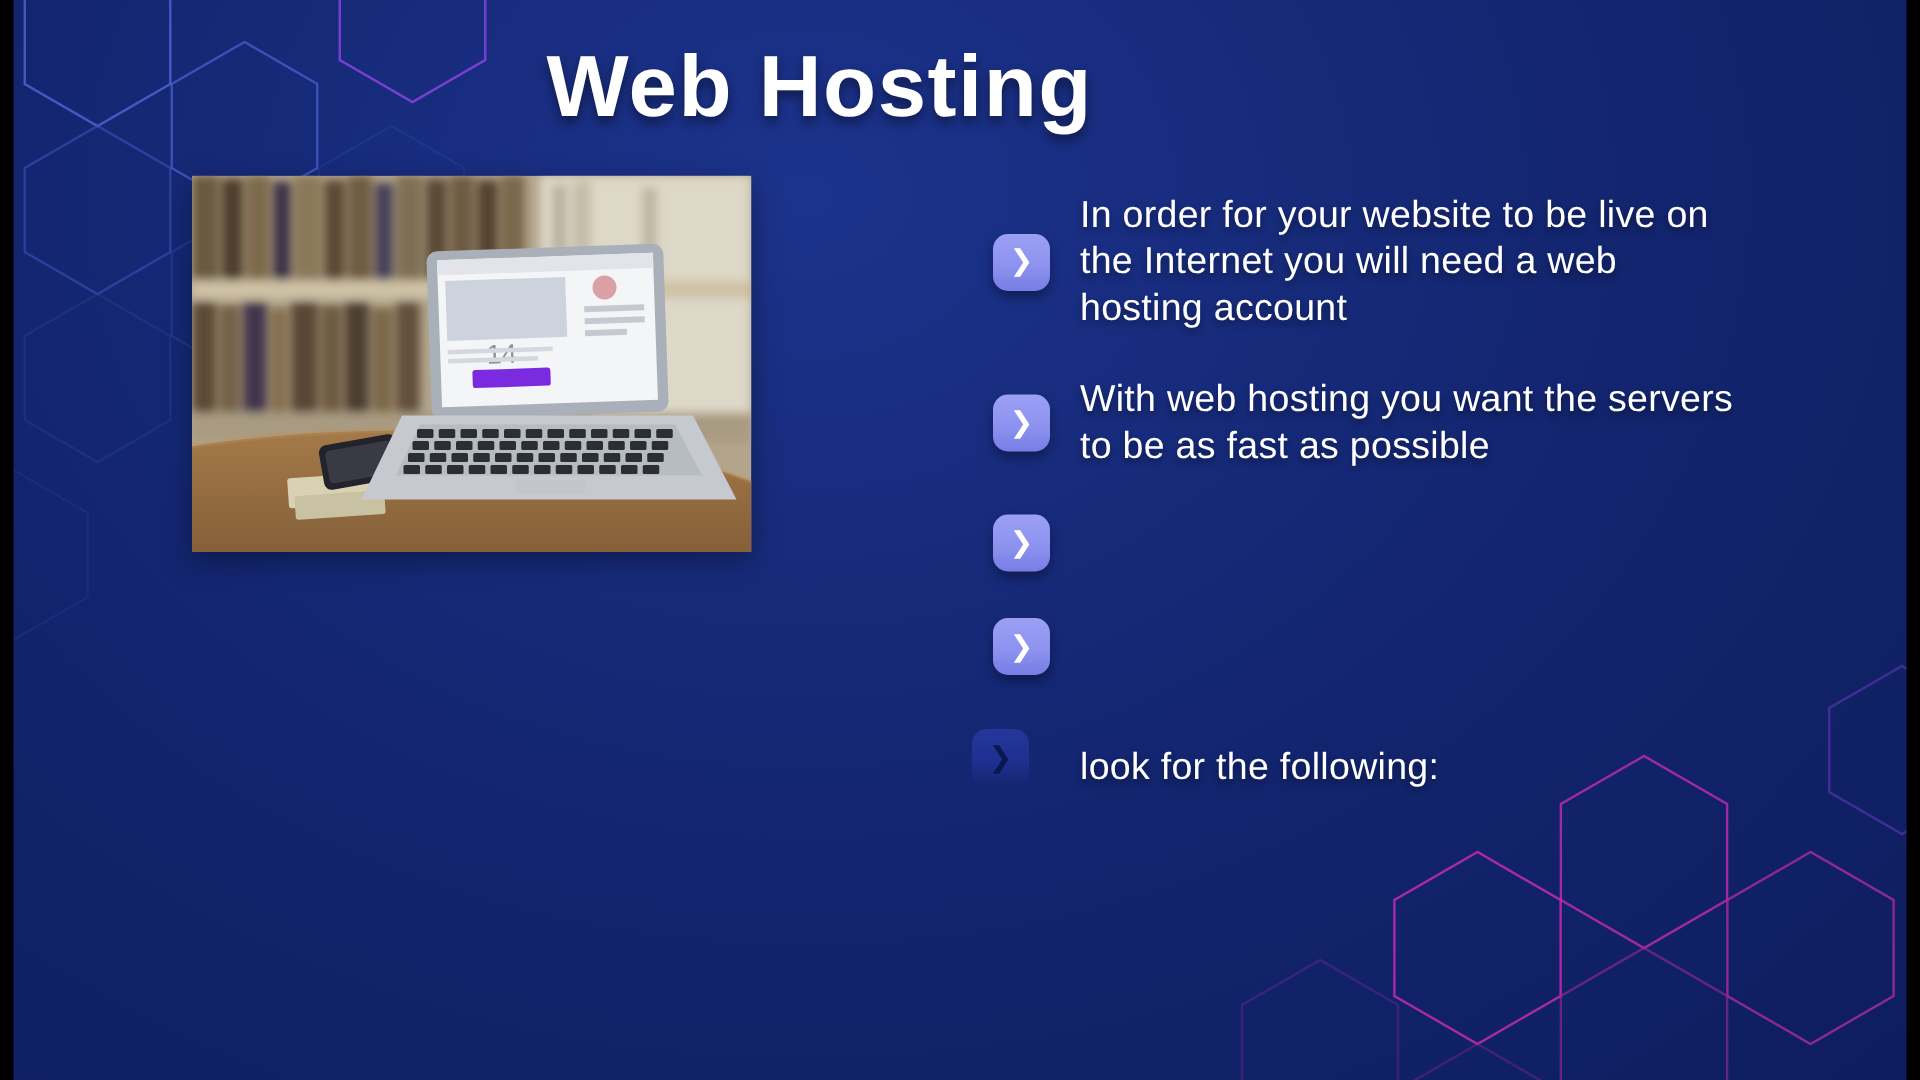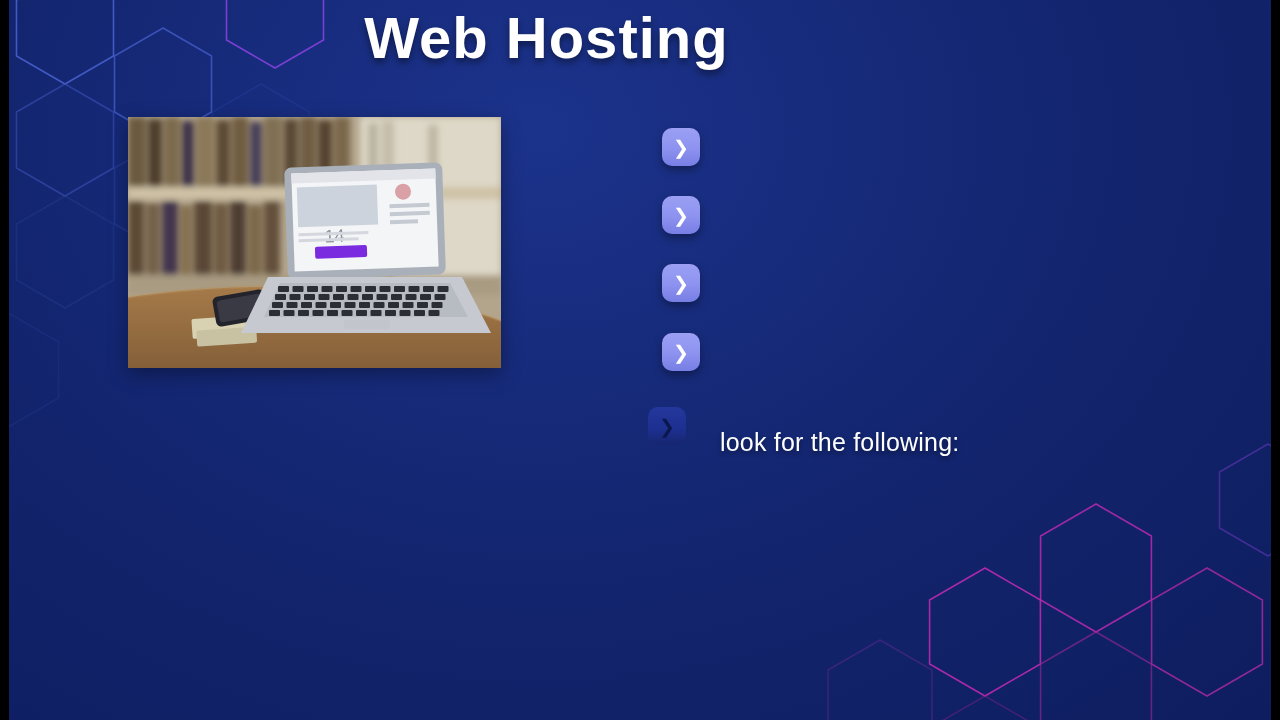"Web Hosting" .title { top: 4px -> 24px }
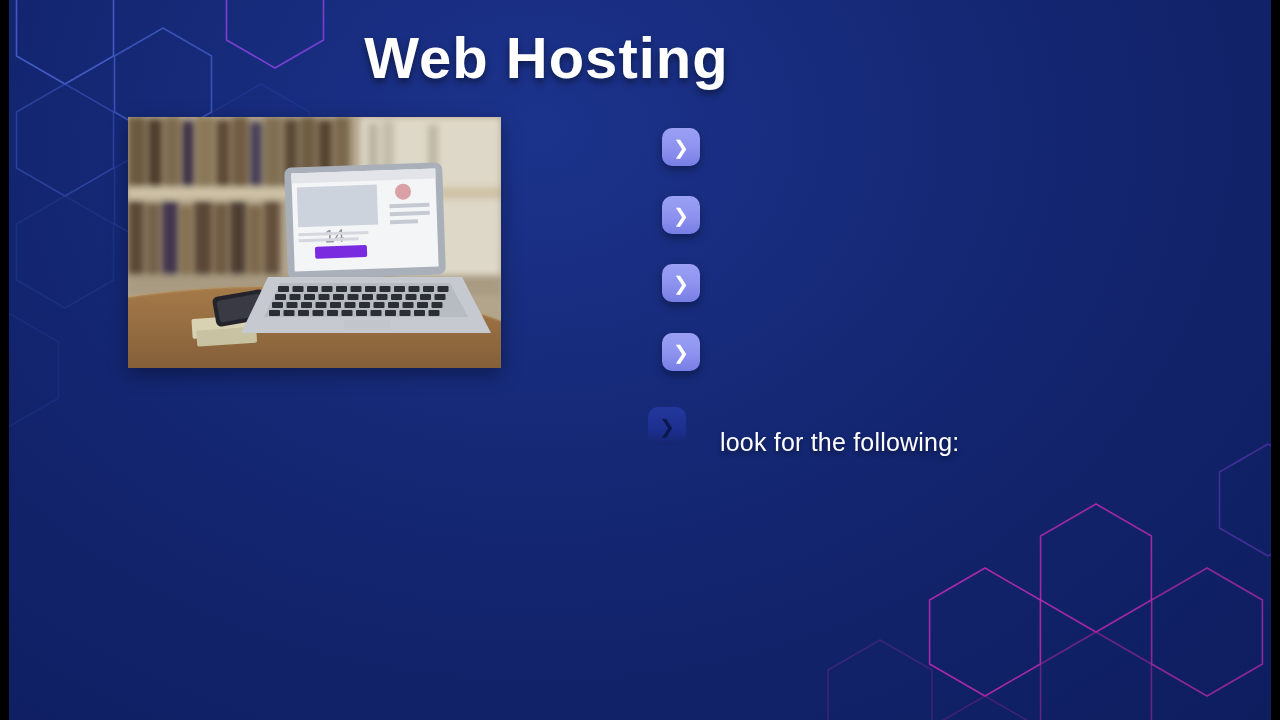"In order for your website" span.bullet-text { html: none -> <span>In order for your website to be live on the Internet you will need a web hosting account</span> }
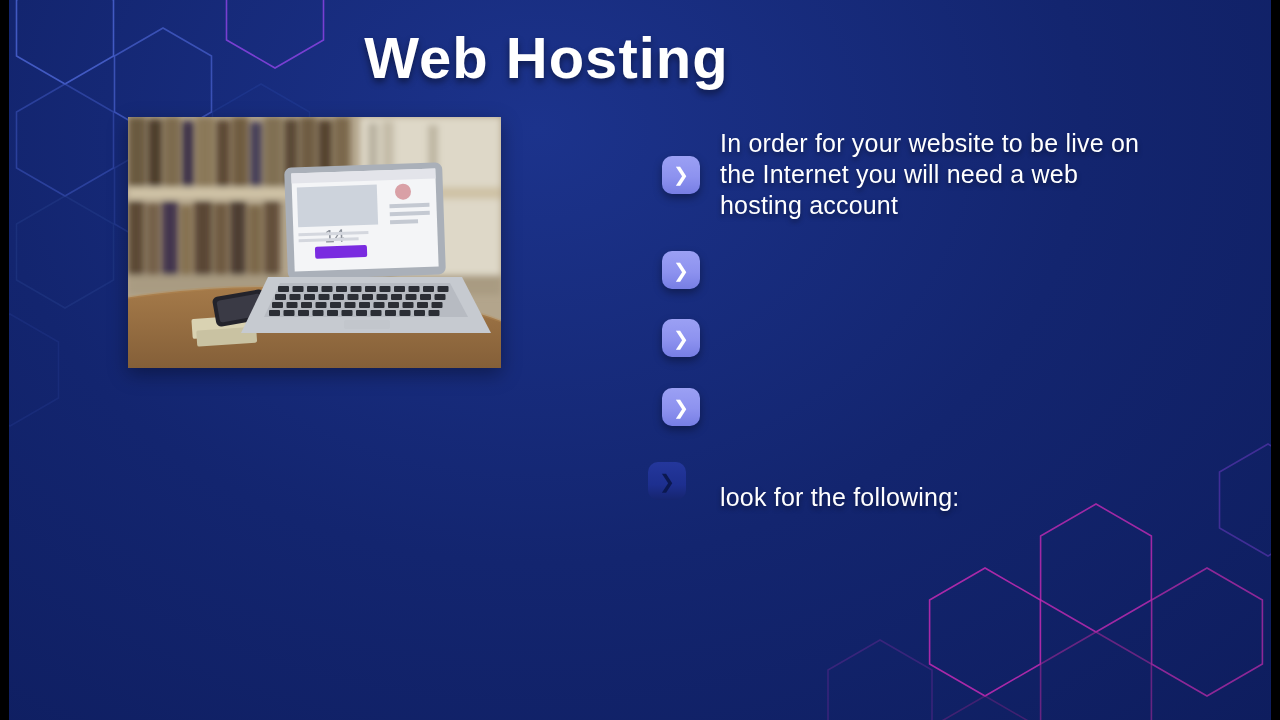"With web hosting you want" span.bullet-text { html: none -> <span>With web hosting you want the servers to be as fast as possible</span> }
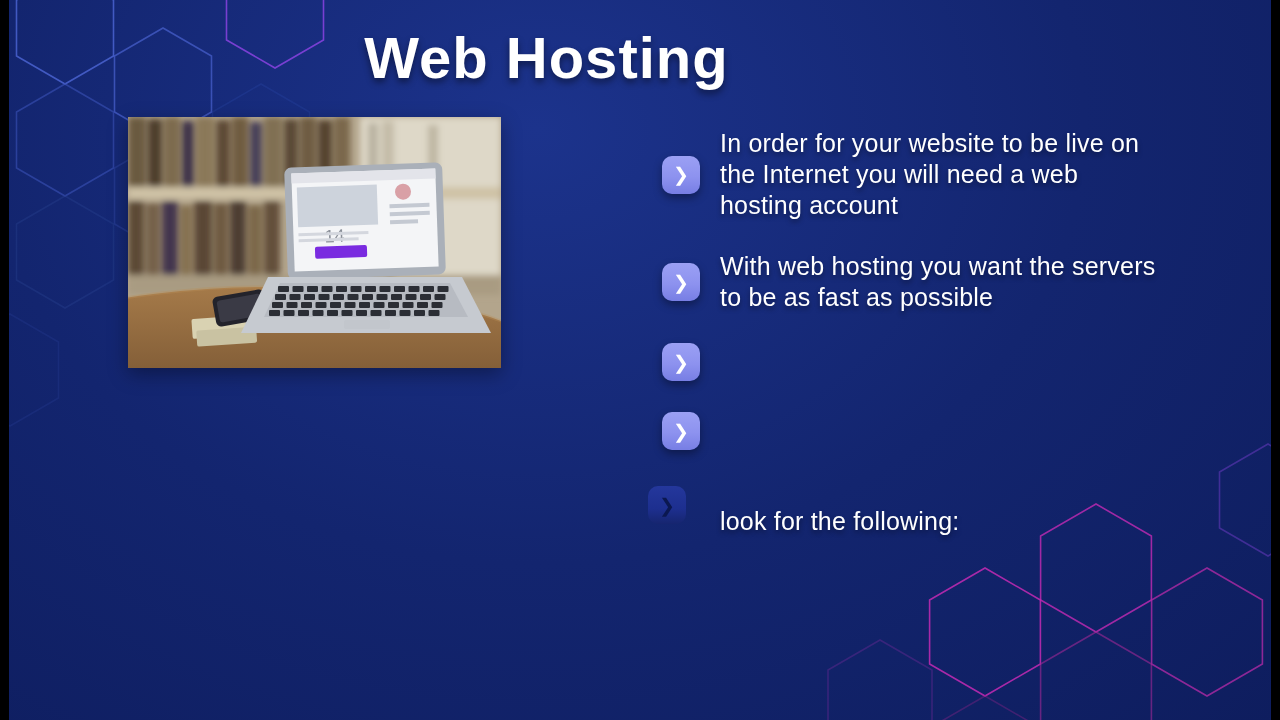"look for the following:" .bullet.b5 .bullet-text { margin-top: 14px -> 4px }
